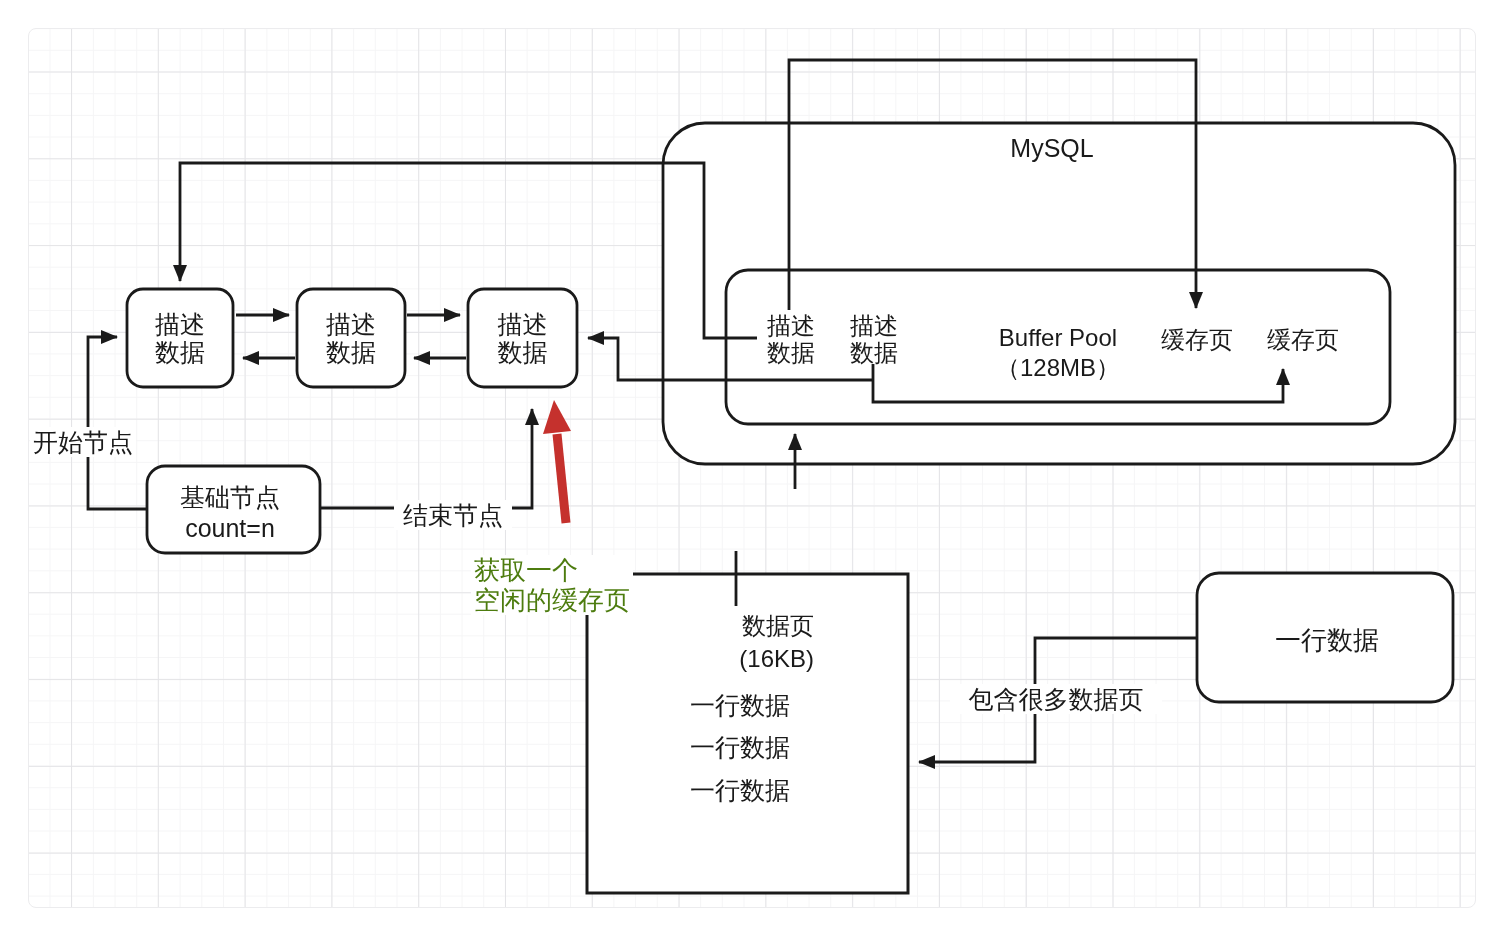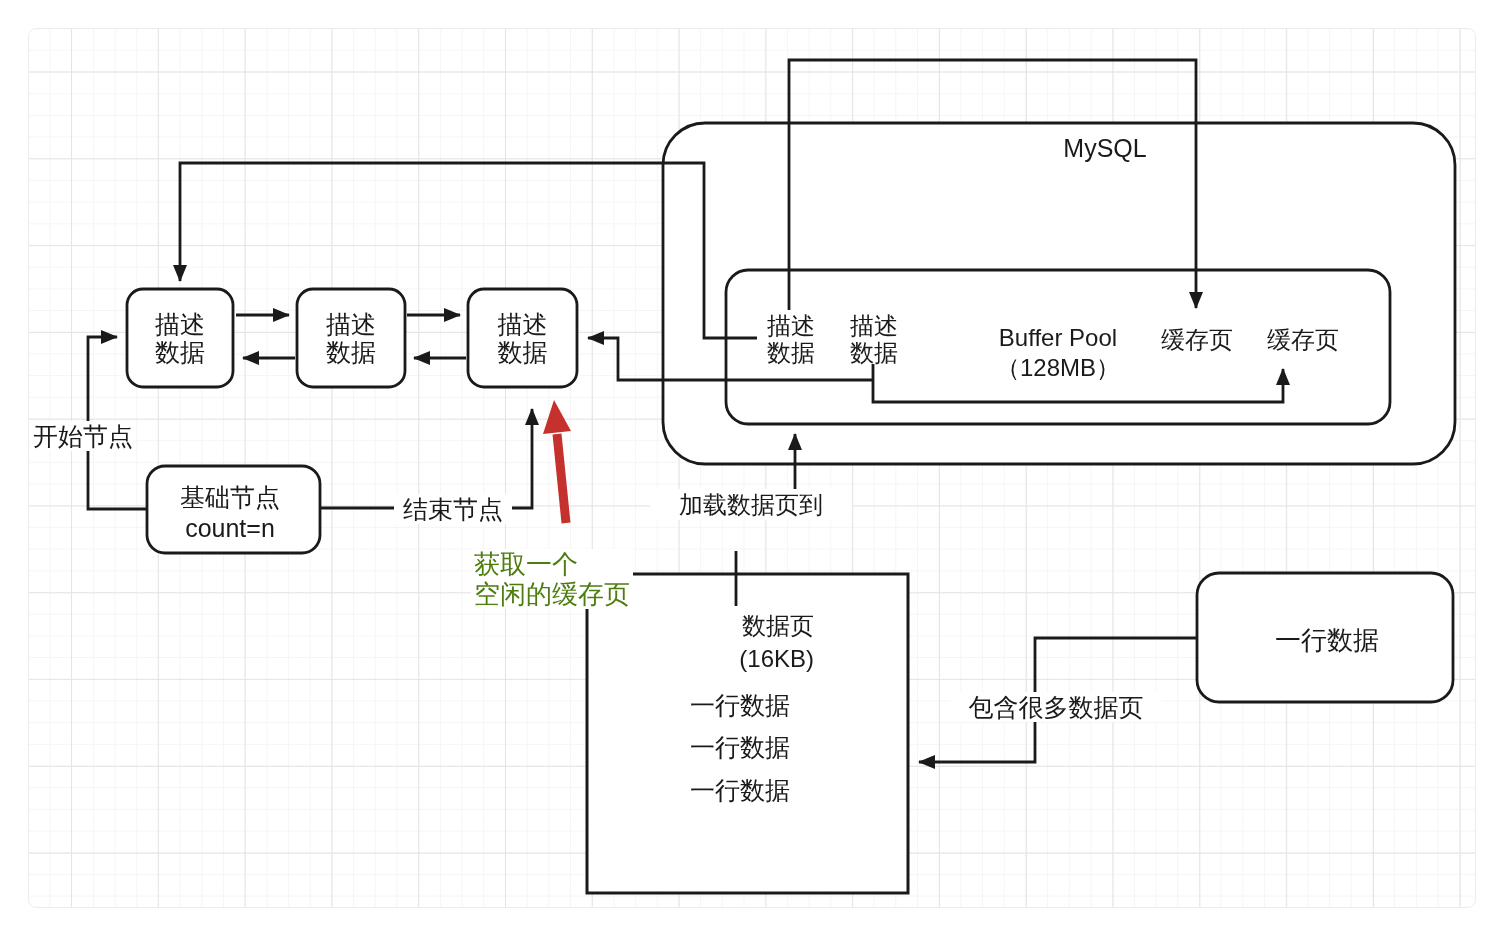"MySQL" div.lbl { left: 1030px -> 977px }
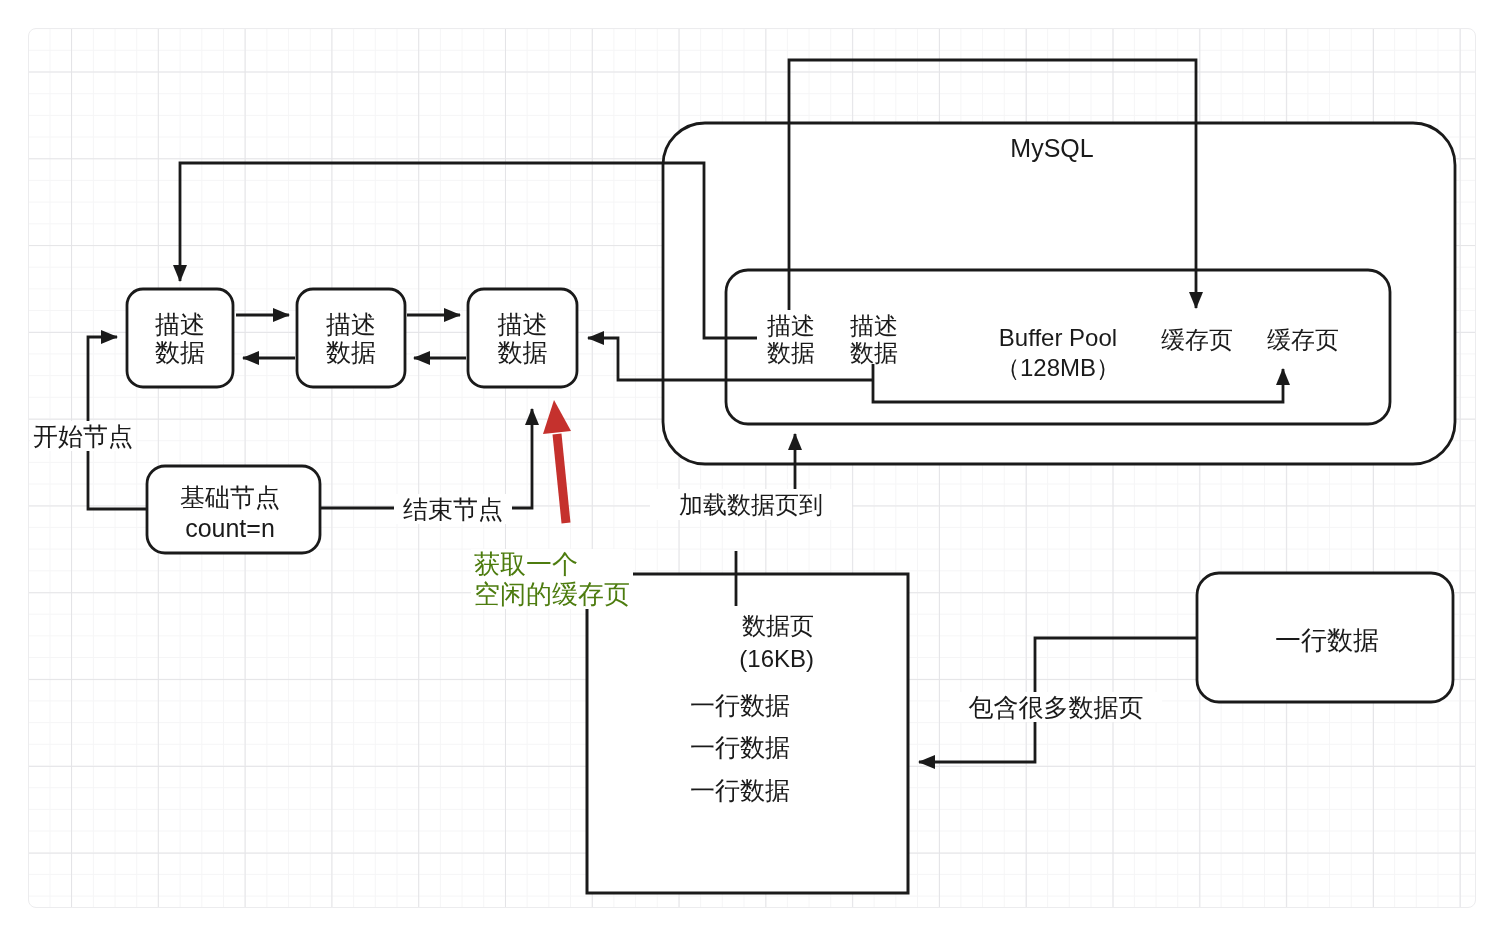"开始节点" .bgw { margin-top: none -> 6px }
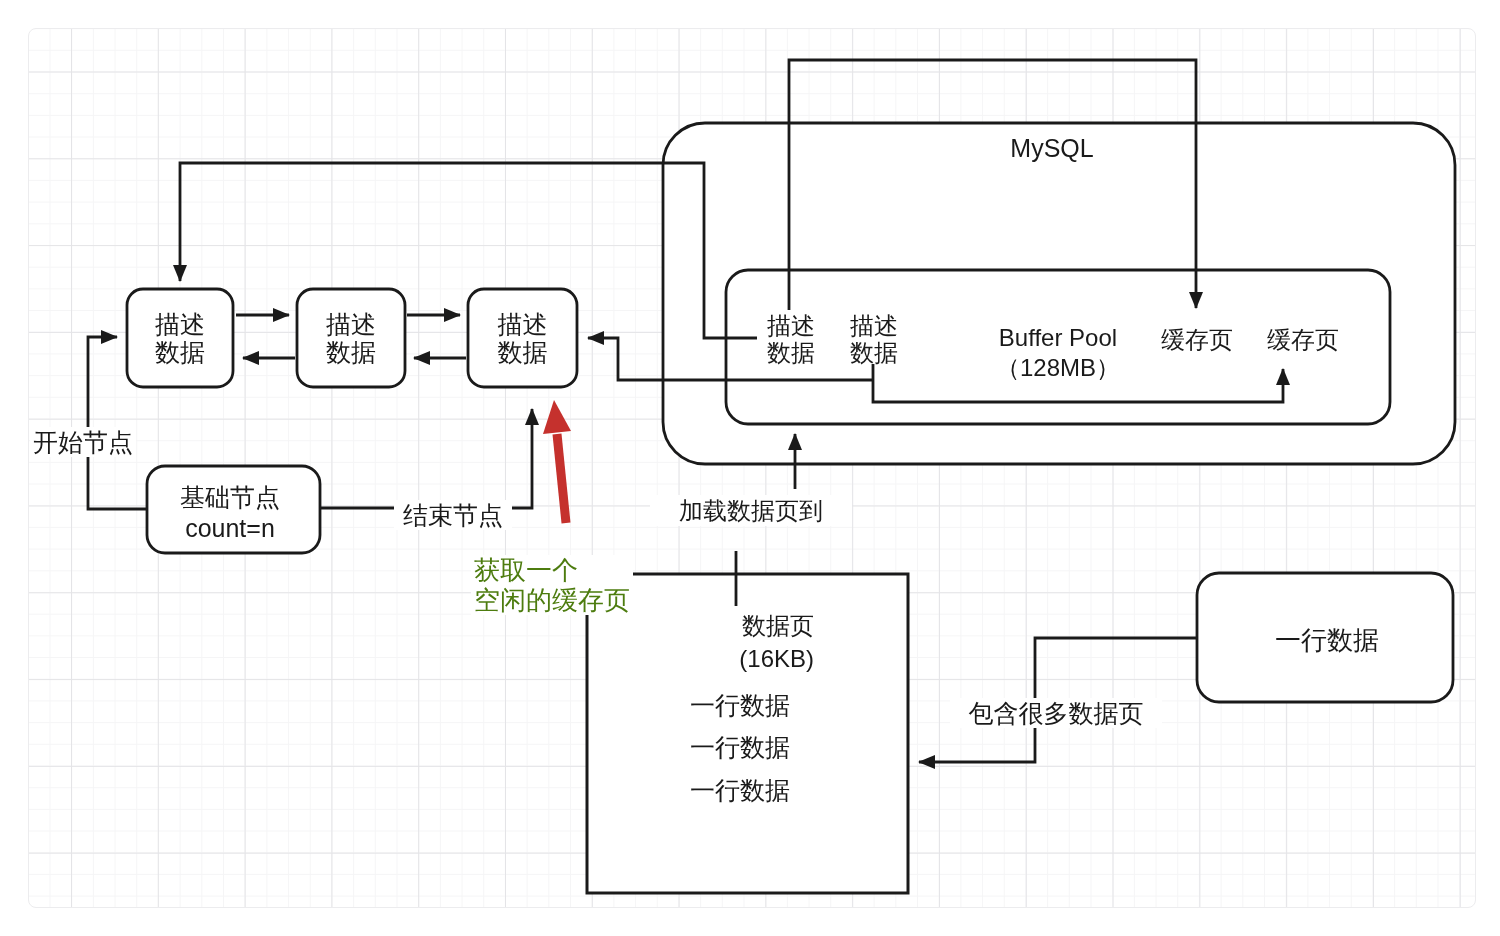"加载数据页到" span { html: <span>加载数据页到</span> -> none }
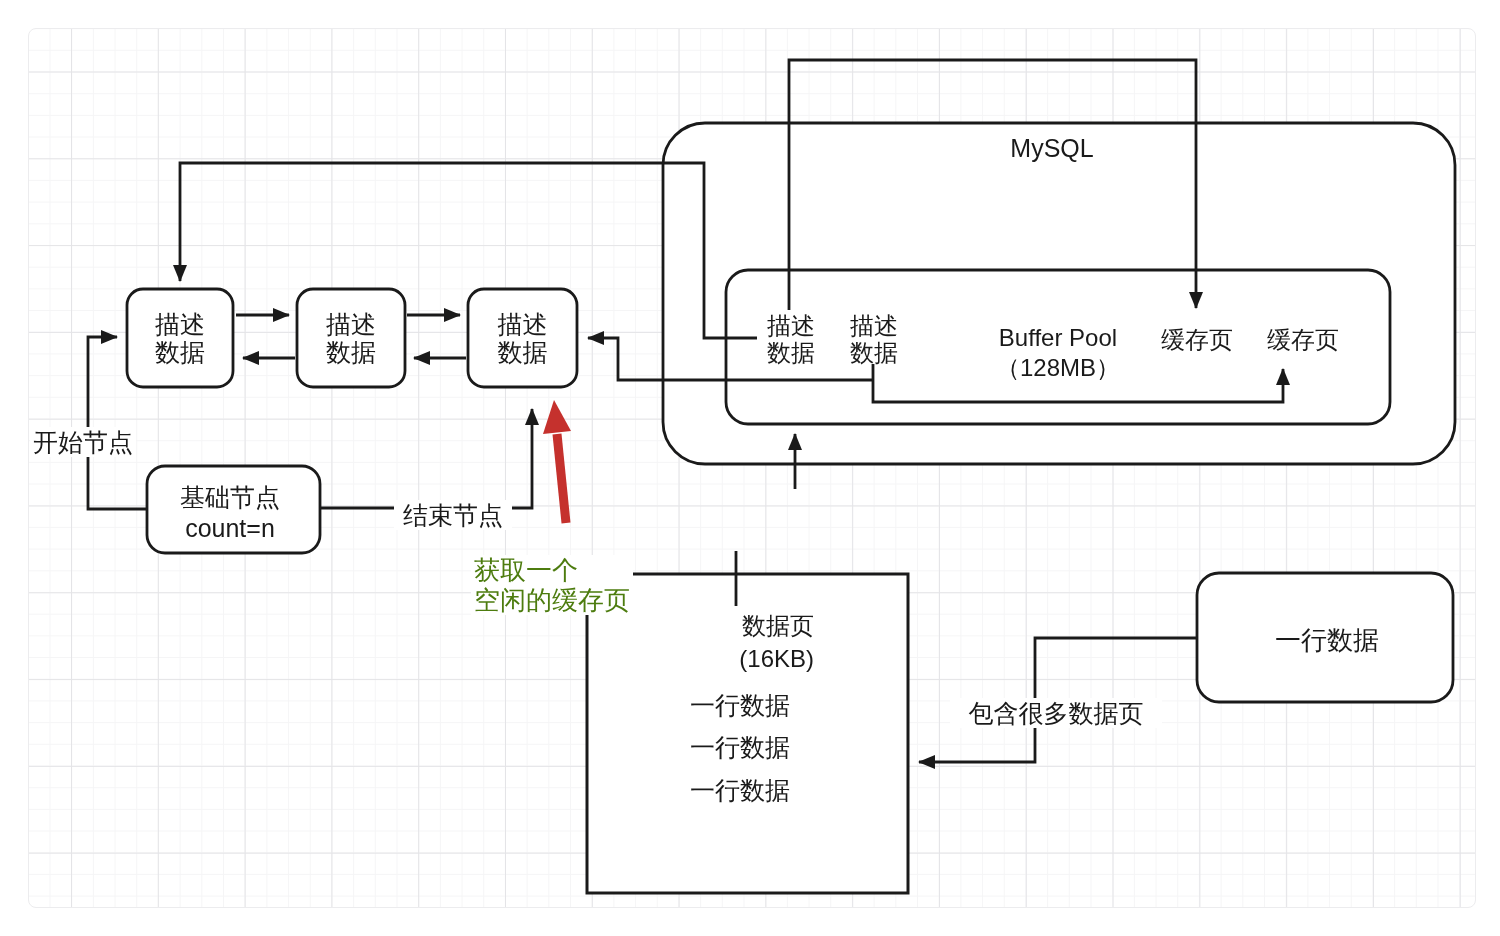"包含很多数据页" div.lbl { top: 692px -> 678px }
